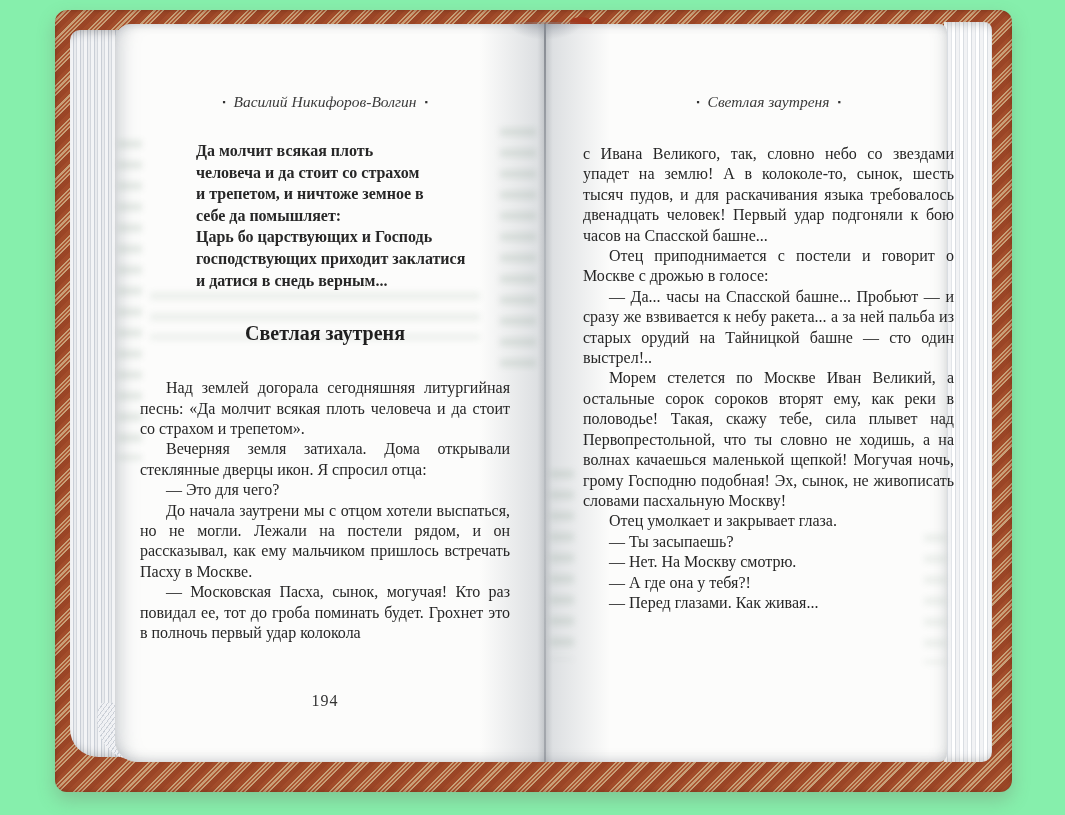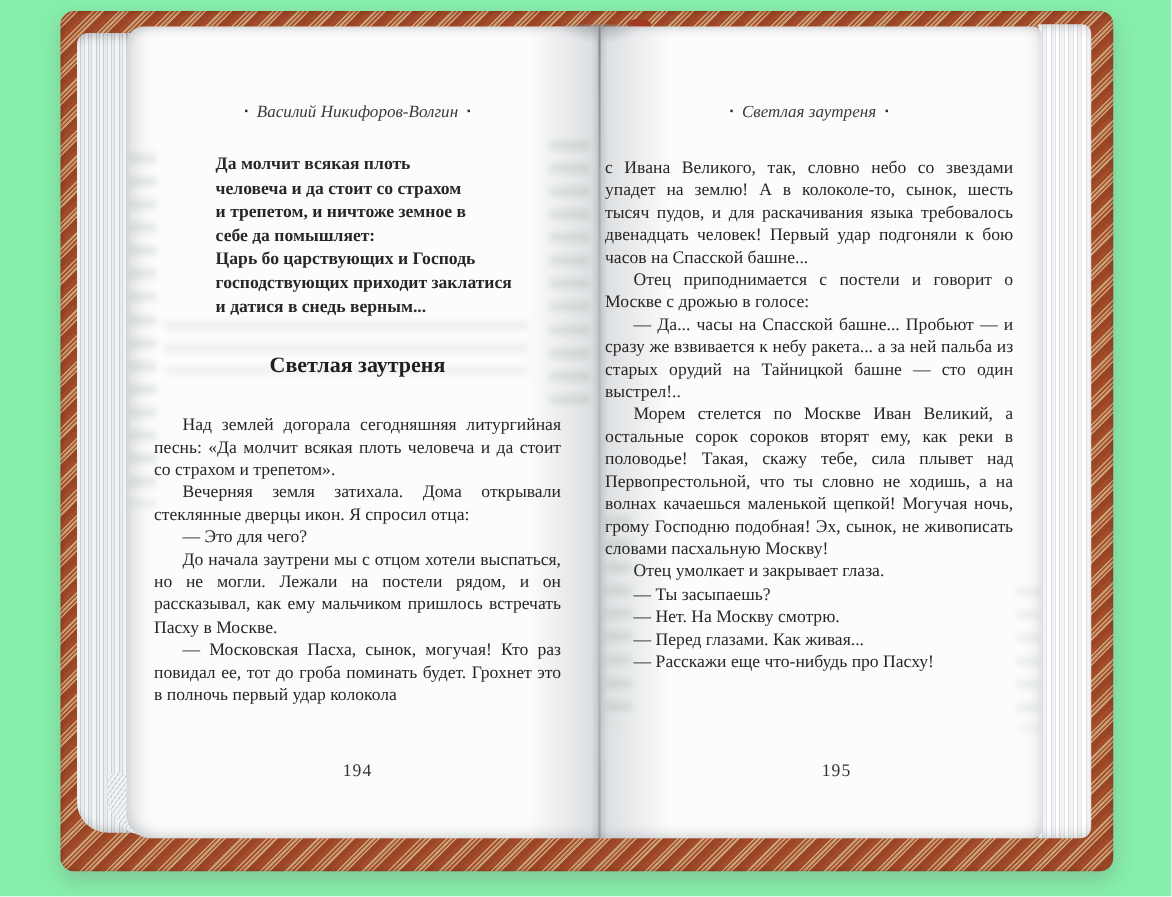"▪ Светлая заутреня ▪" .text-right { left: 550px -> 583px }
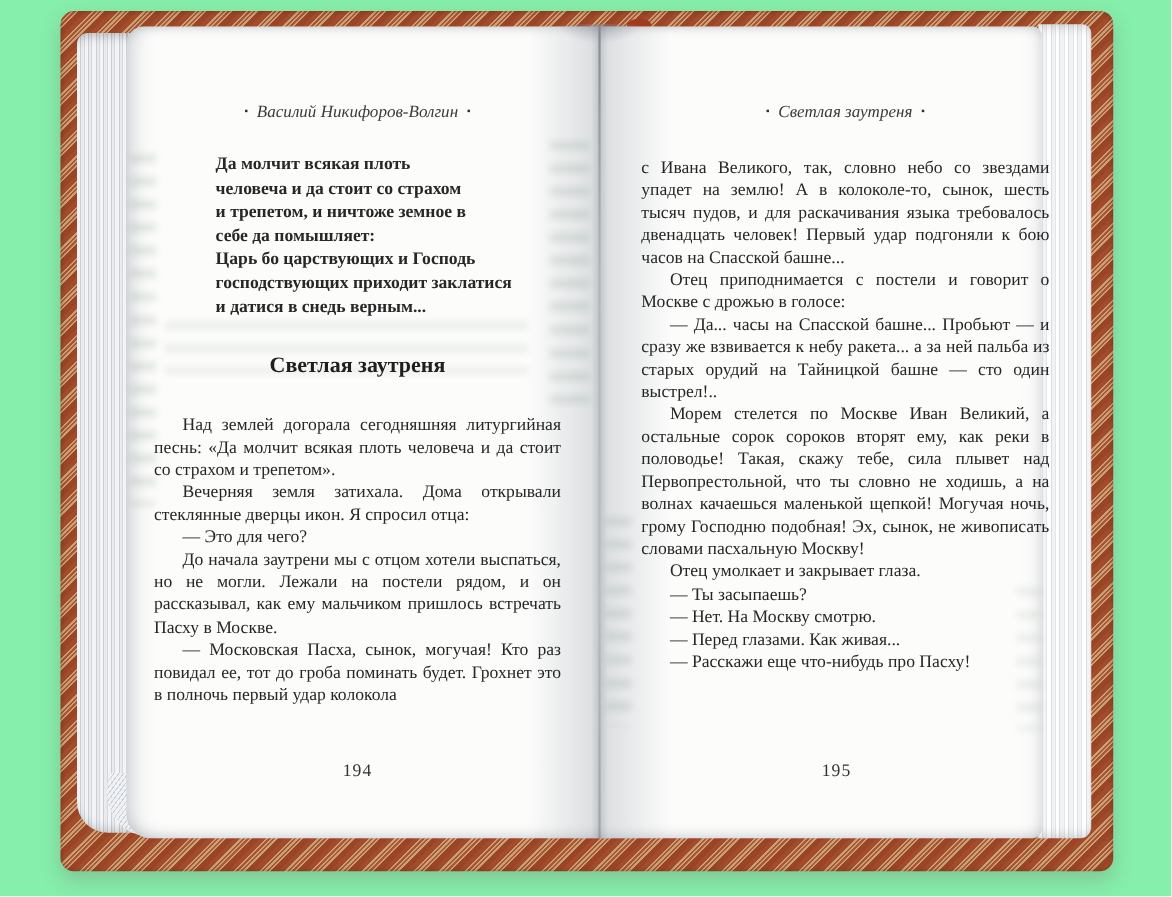"— А где она у" p.para { html: none -> <p>— А где она у тебя?!</p> }
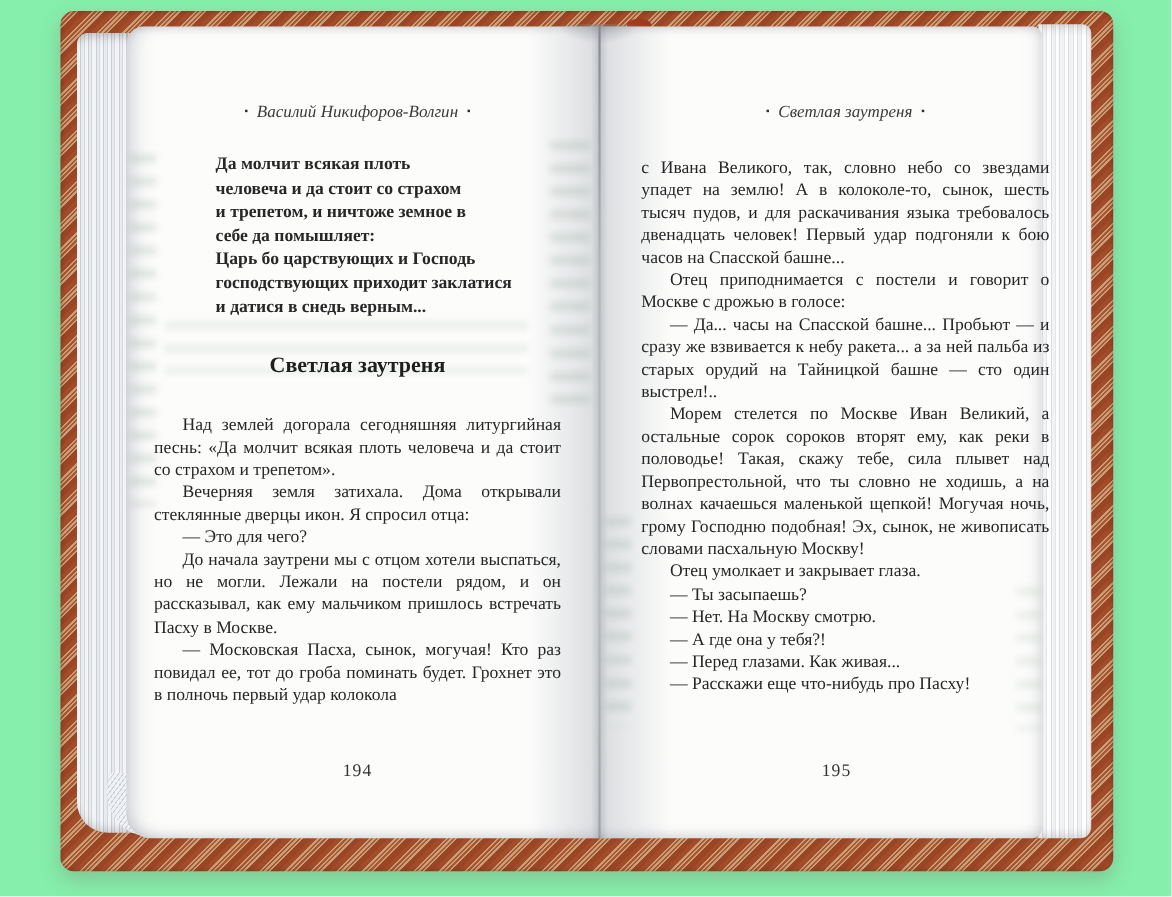"— Расскажи еще что-нибудь про" p.para { html: <p>— Расскажи еще что-нибудь про Пасху!</p> -> none }
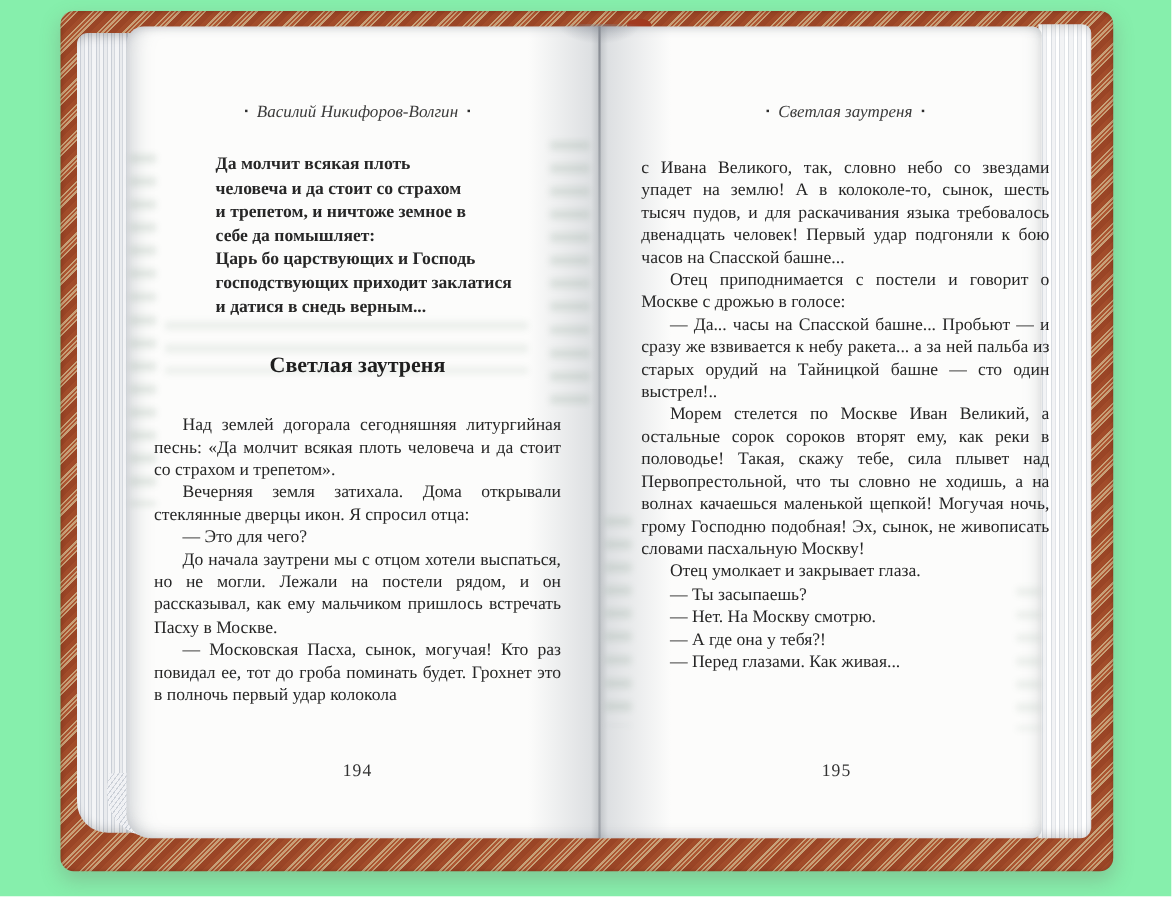"195" div.pagenum { html: <div>195</div> -> none }
